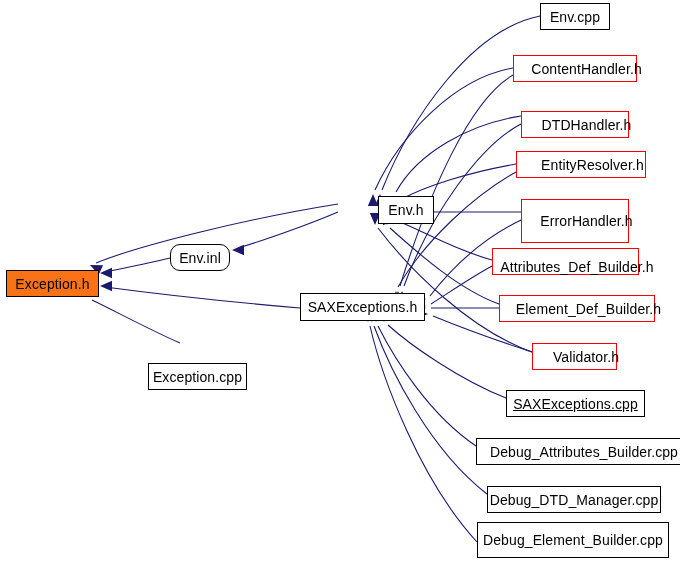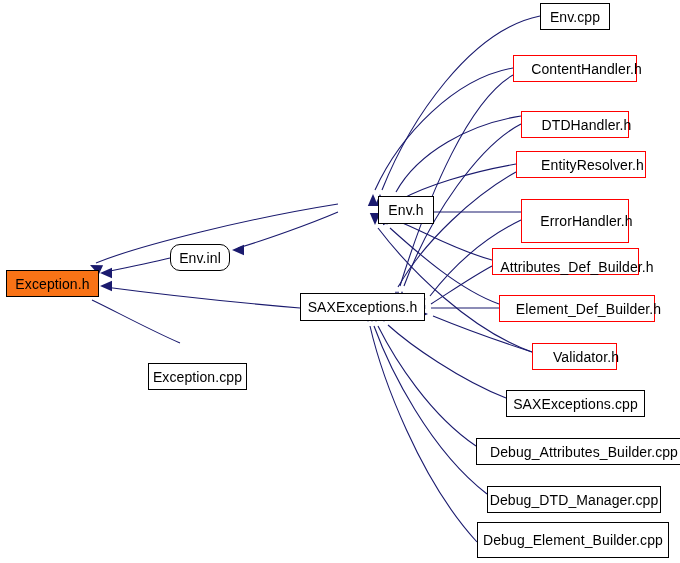"SAXExceptions.cpp" div.node { text-decoration: none -> underline }
